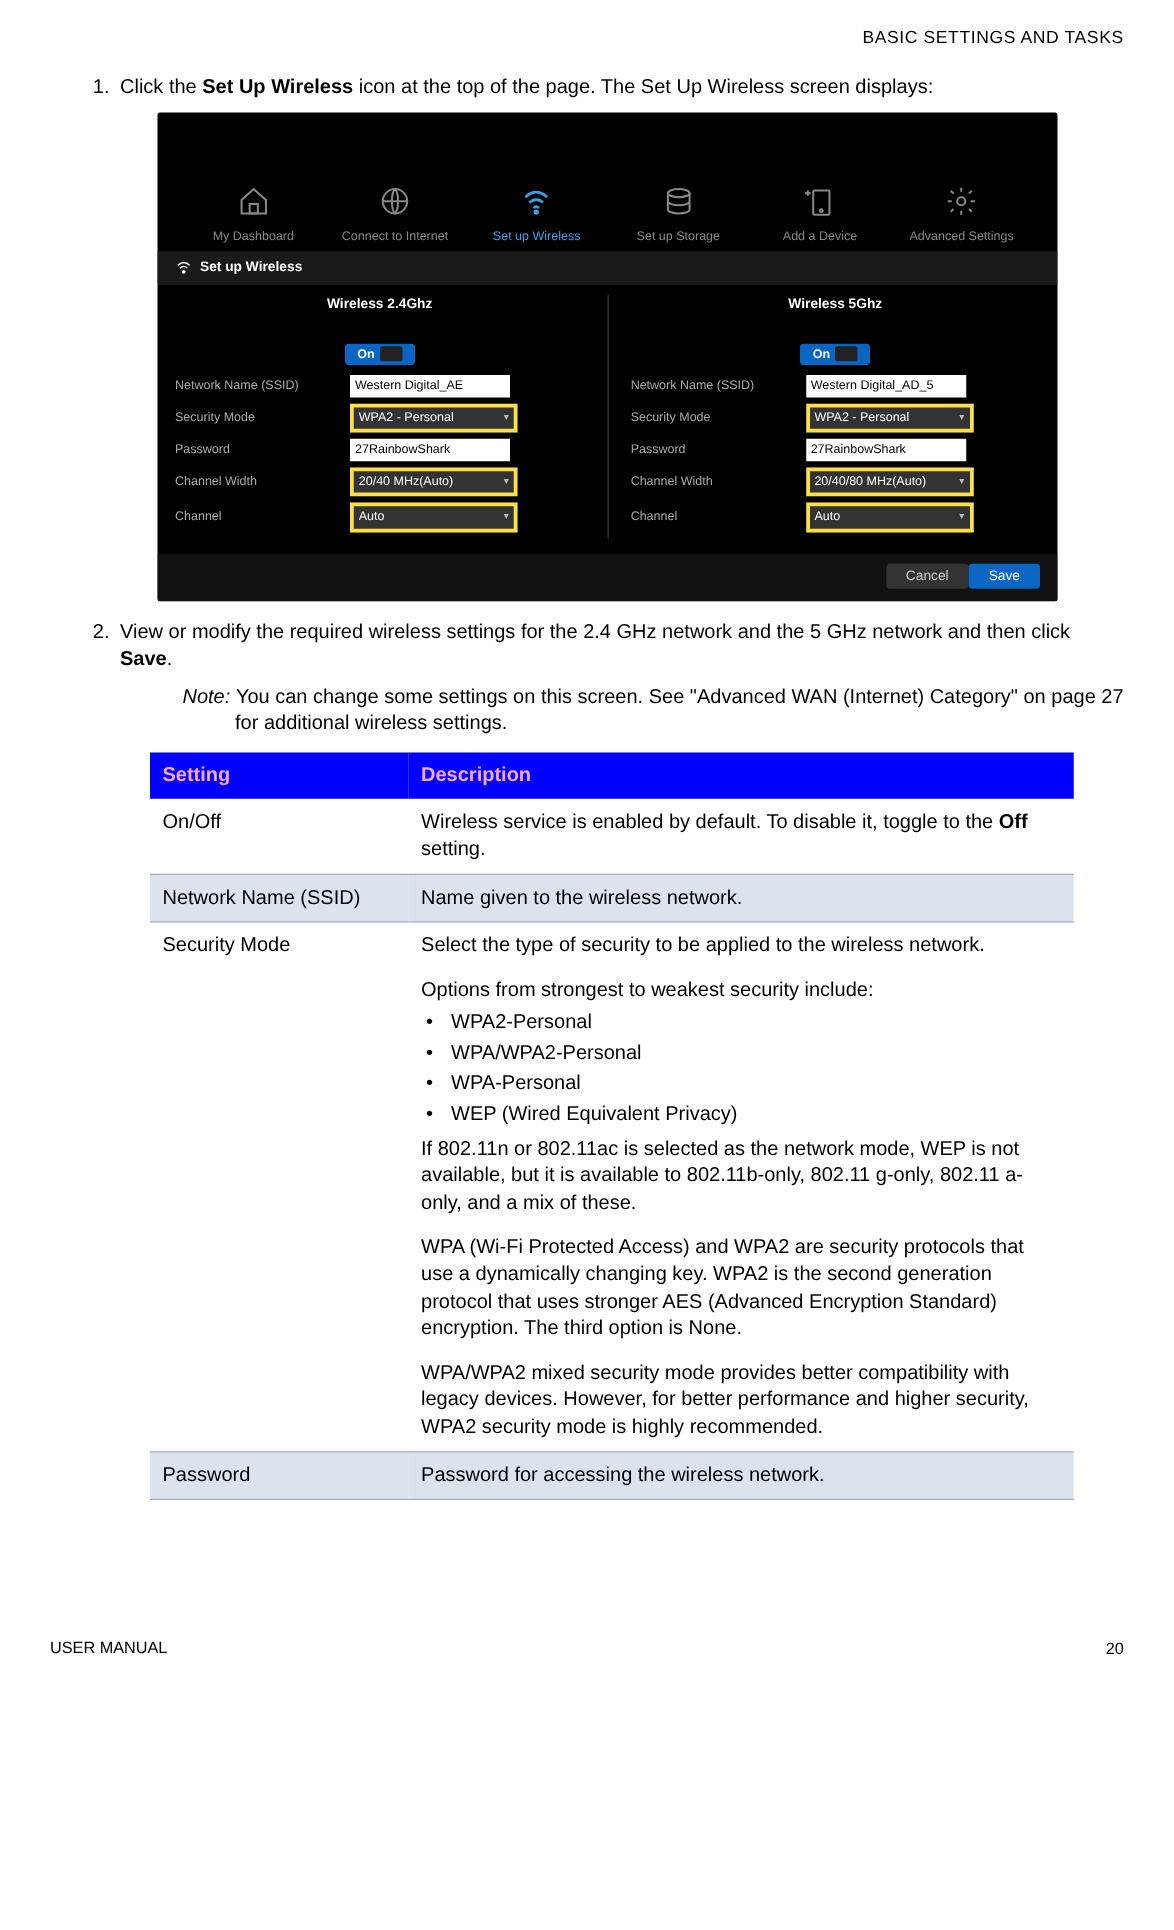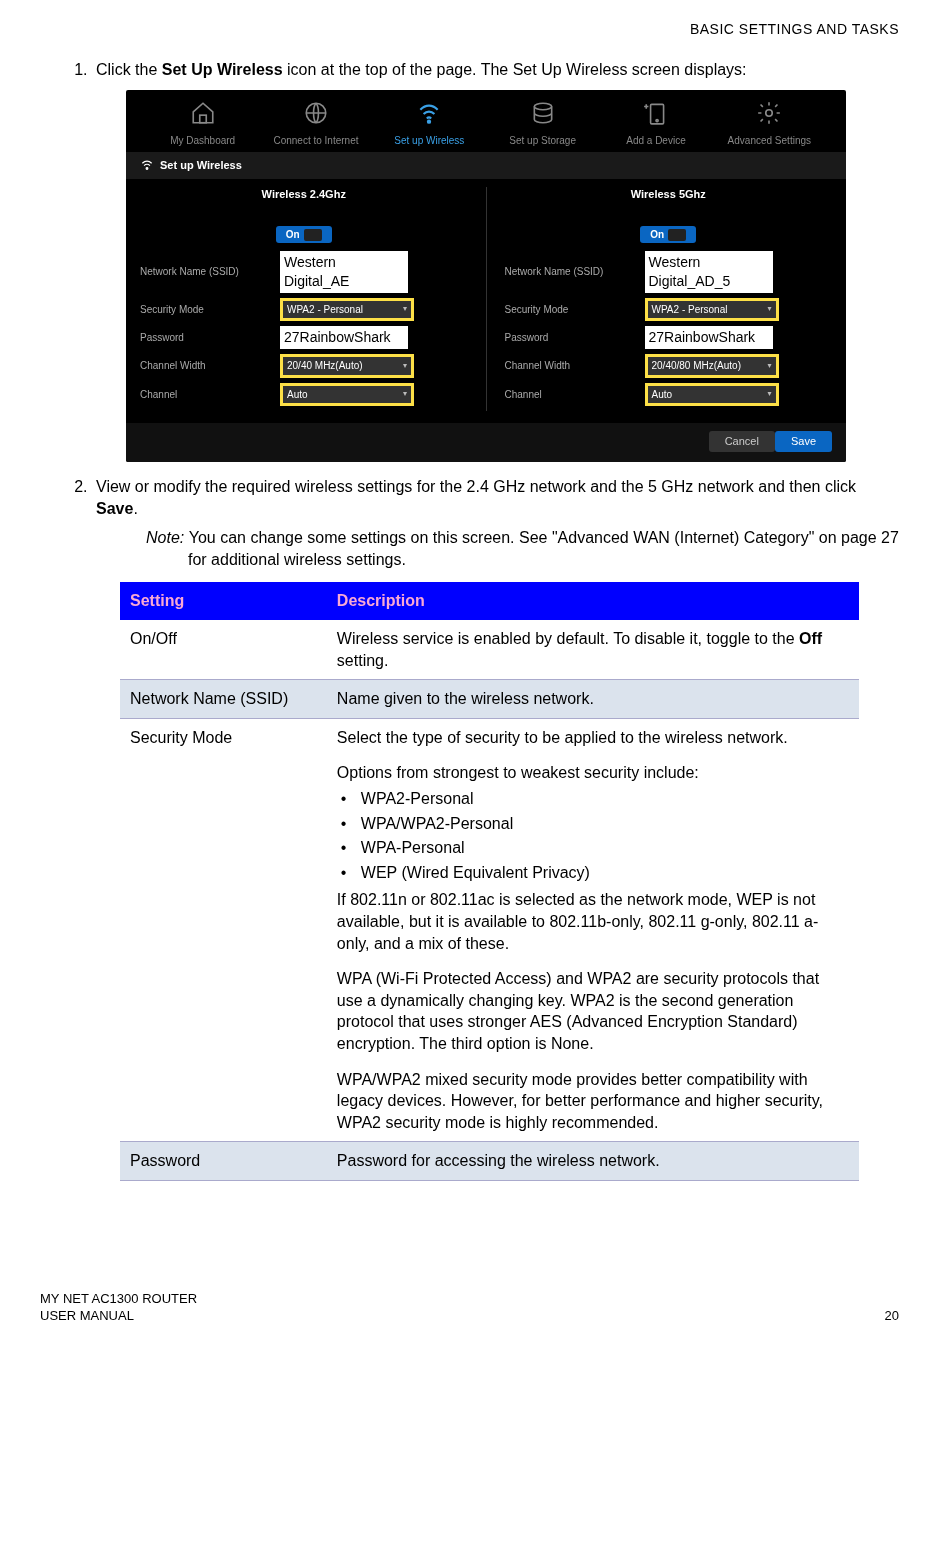"My Dashboard" .ss-nav { margin-top: none -> 48px }
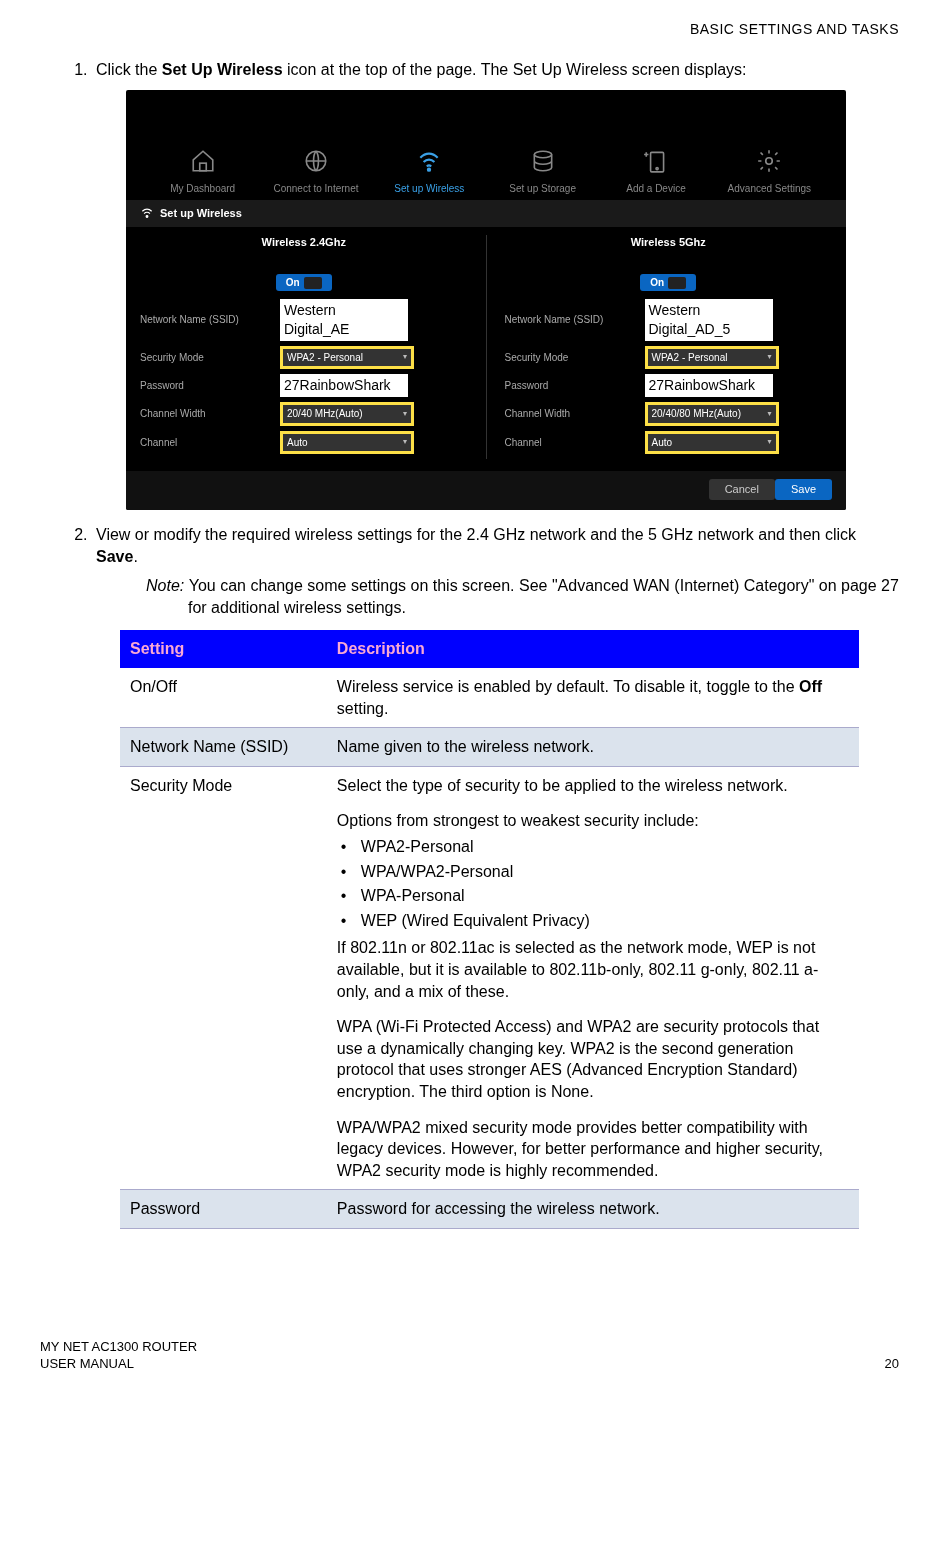"Western Digital_AE" .ss-input { font-size: 14px -> 10px }
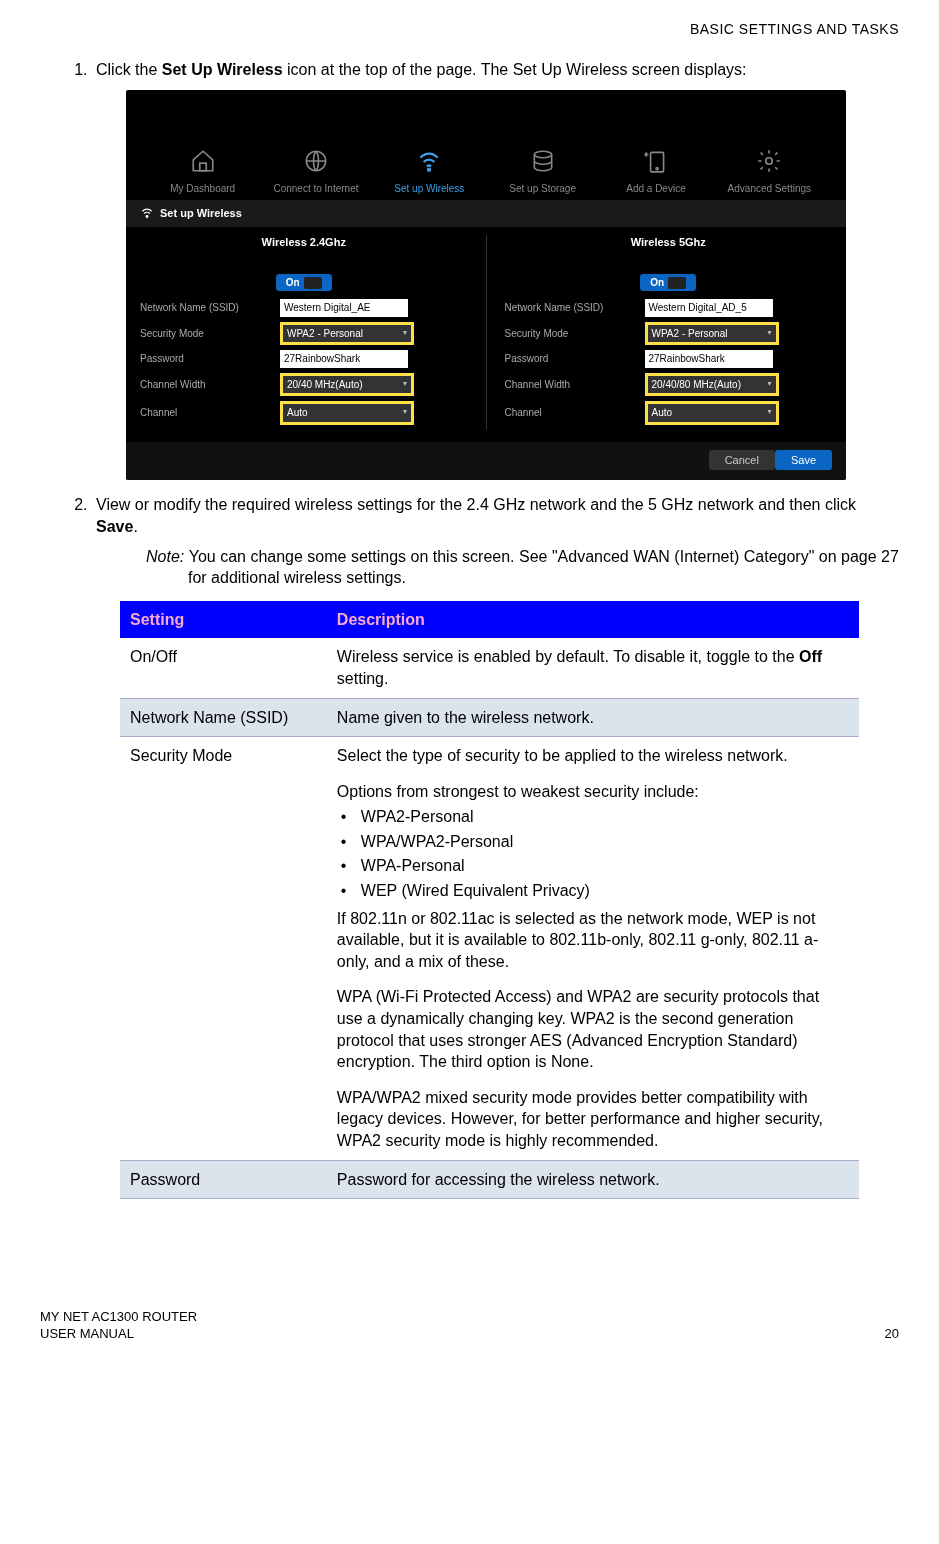"MY NET AC1300 ROUTER" div { html: <div>MY NET AC1300 ROUTER</div> -> none }
